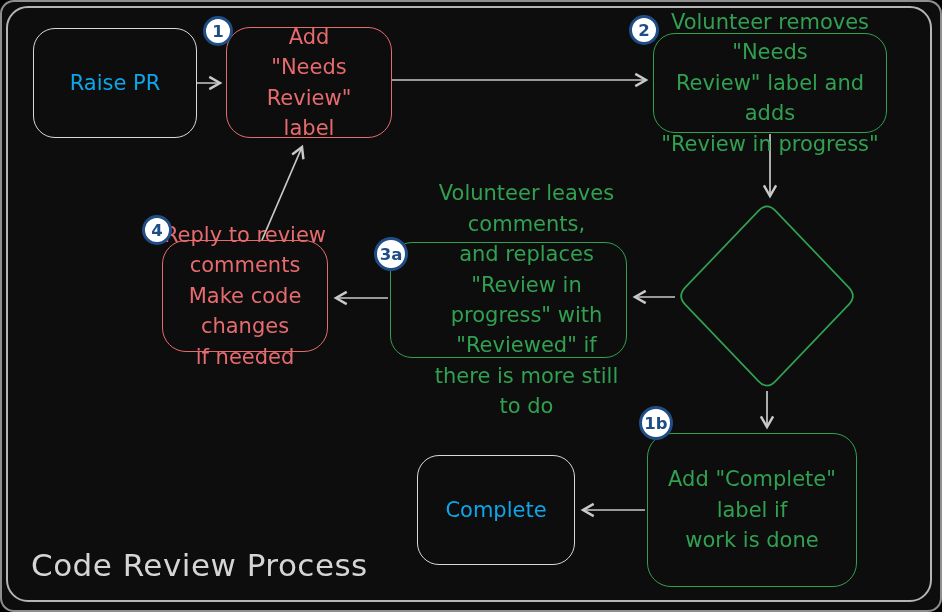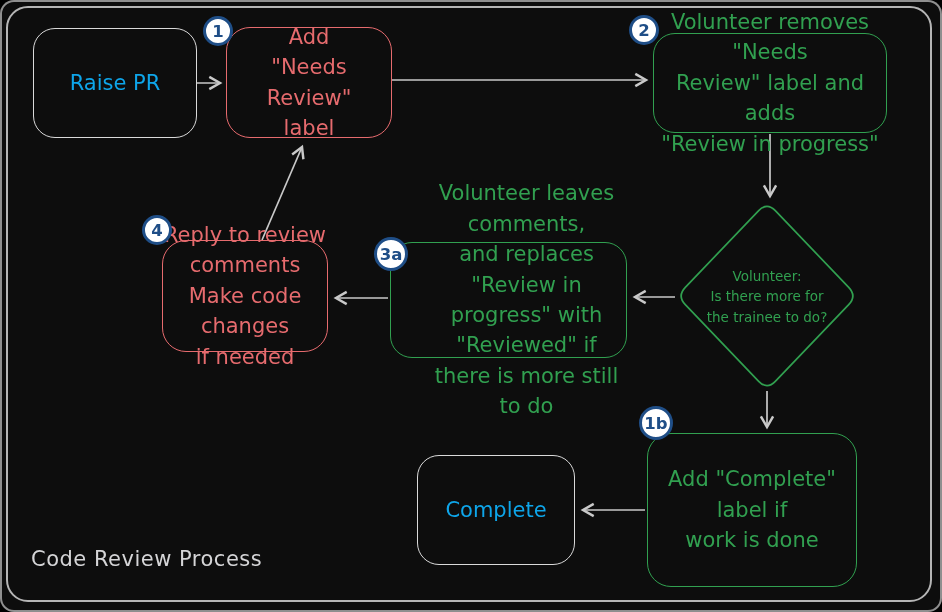"Volunteer:" div.decision-label { html: <div>Volunteer: Is there more for the trainee to do?</div> -> none }
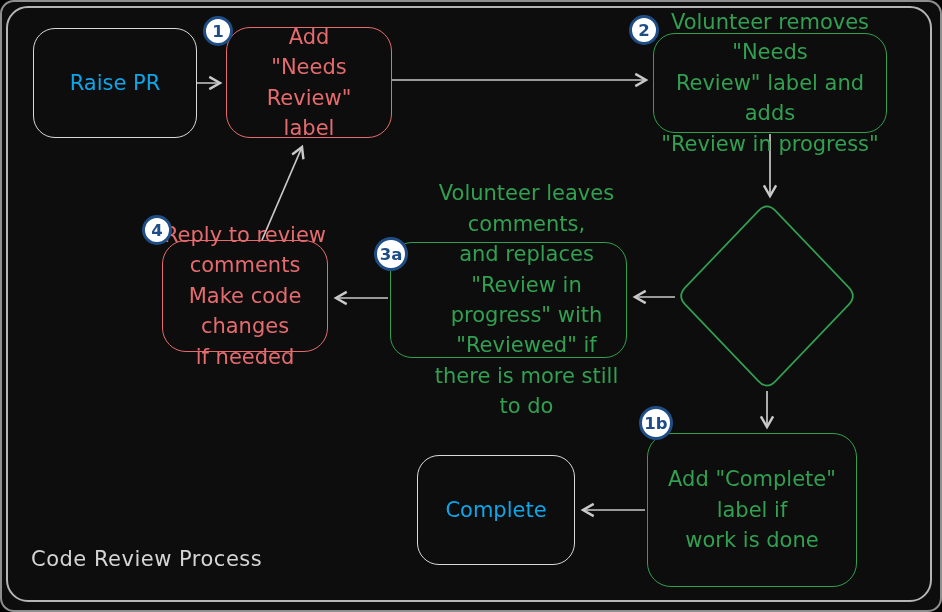"Code Review Process" .diagram-title { font-size: 21px -> 31px }
